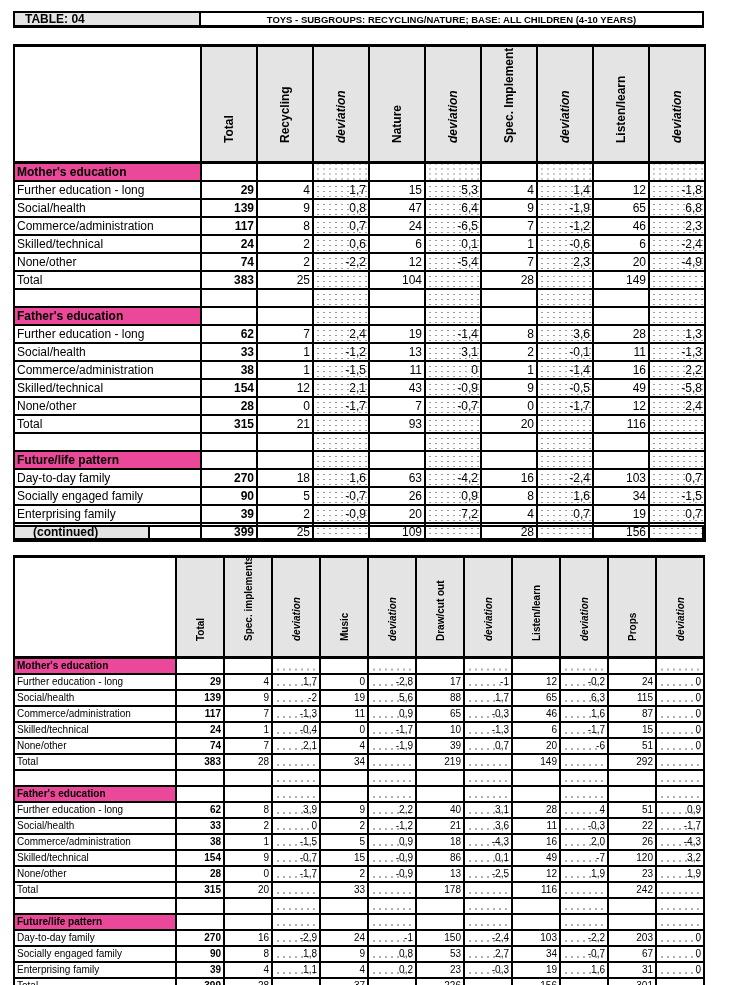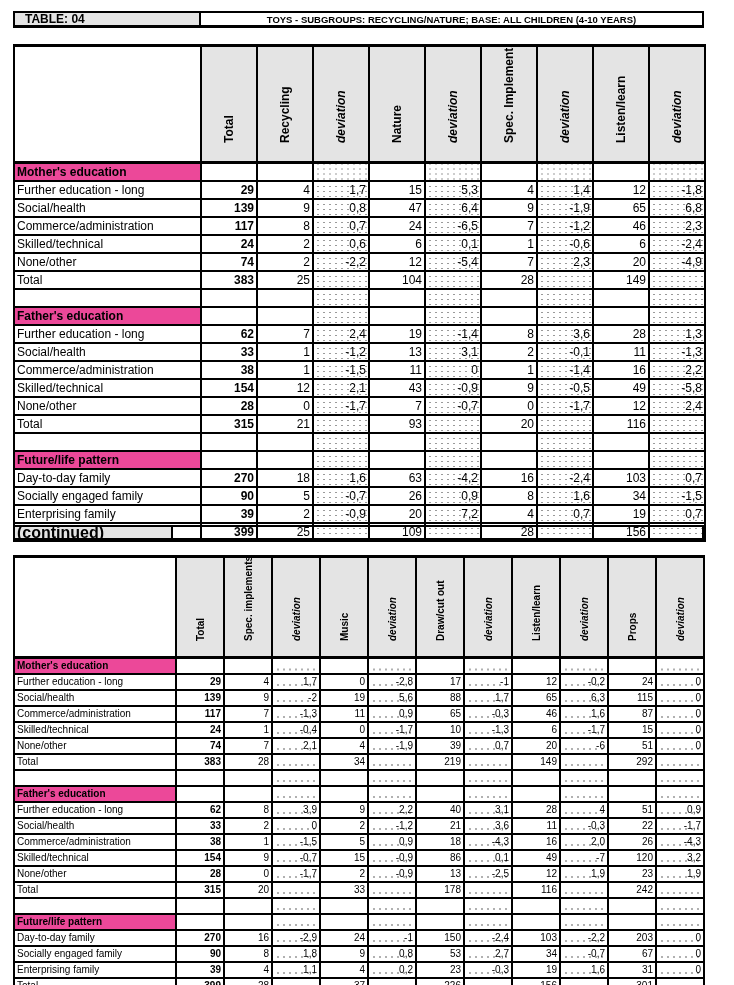"(continued)" .contbar .tb-left { font-size: 16px -> 12px; padding-left: 2px -> 18px; width: 158px -> 135px }
